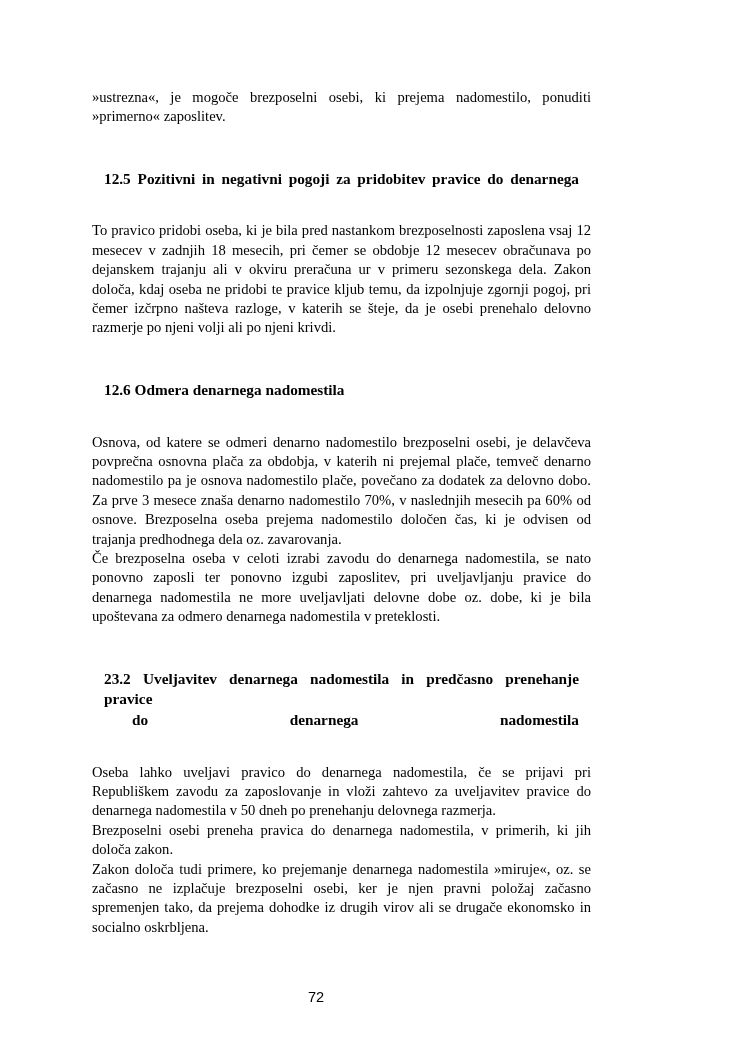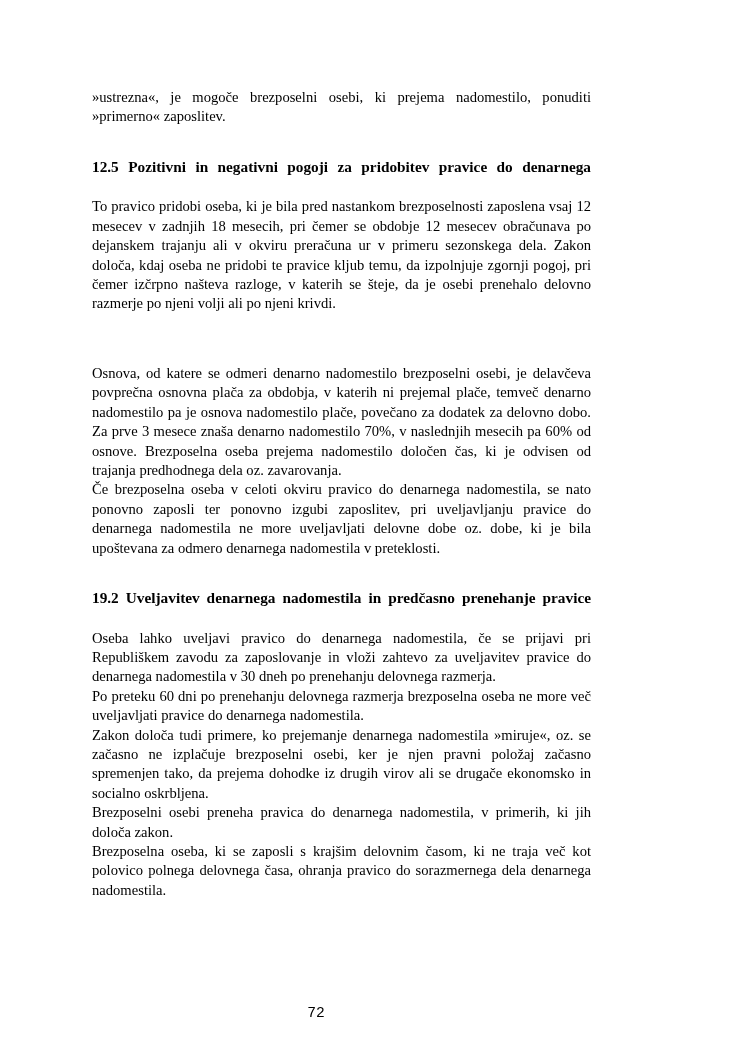"12.5 Pozitivni in negativni pogoji" h2.heading { margin: 0 -> 12px }
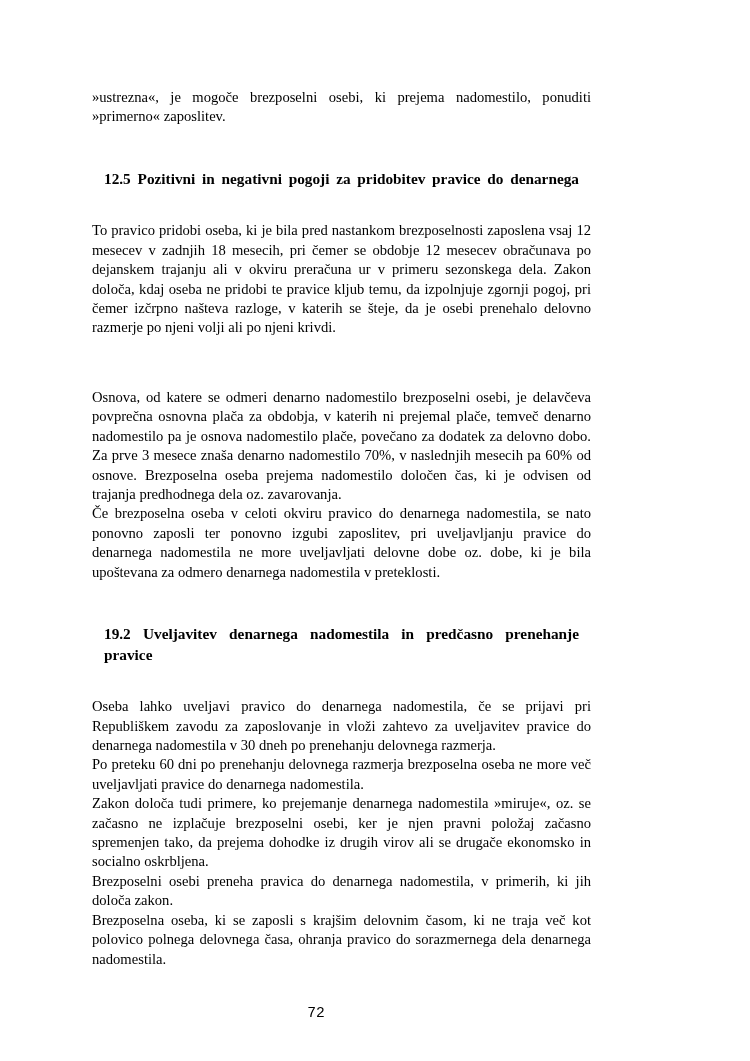"12.6 Odmera denarnega nadomestila" h2.heading { html: none -> <h2> <span>12.6</span> <span>Odmera denarnega nadomestila</span> </h2> }
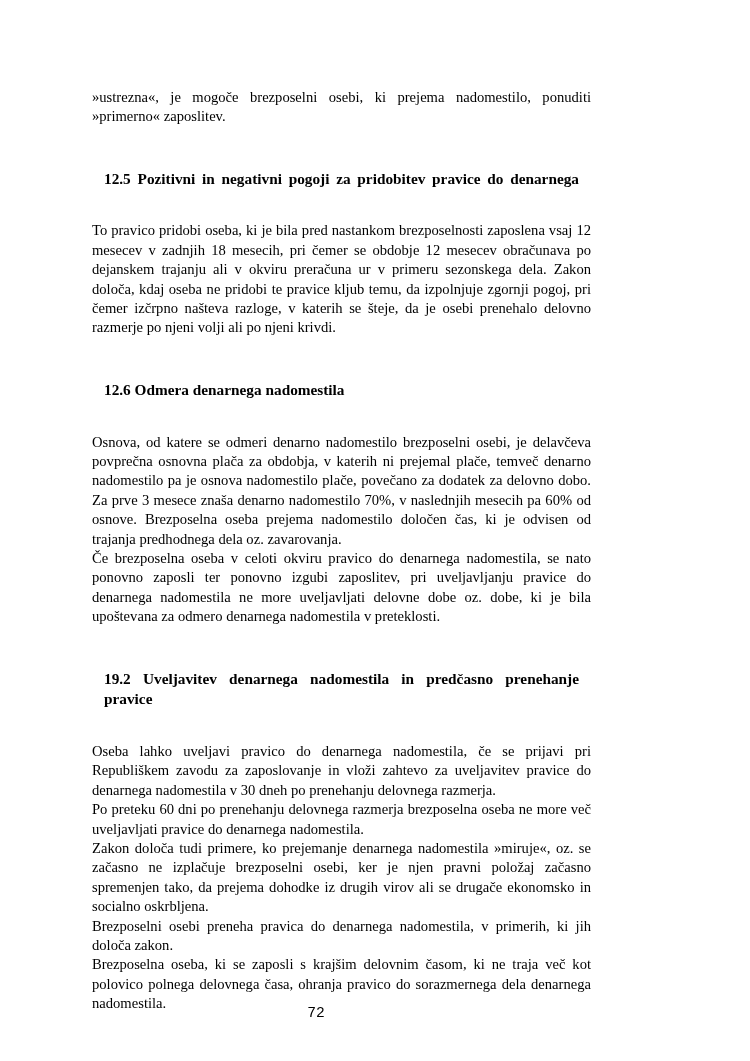"Če brezposelna oseba v celoti" p.para { text: okviru pravico -> izrabi zavodu }
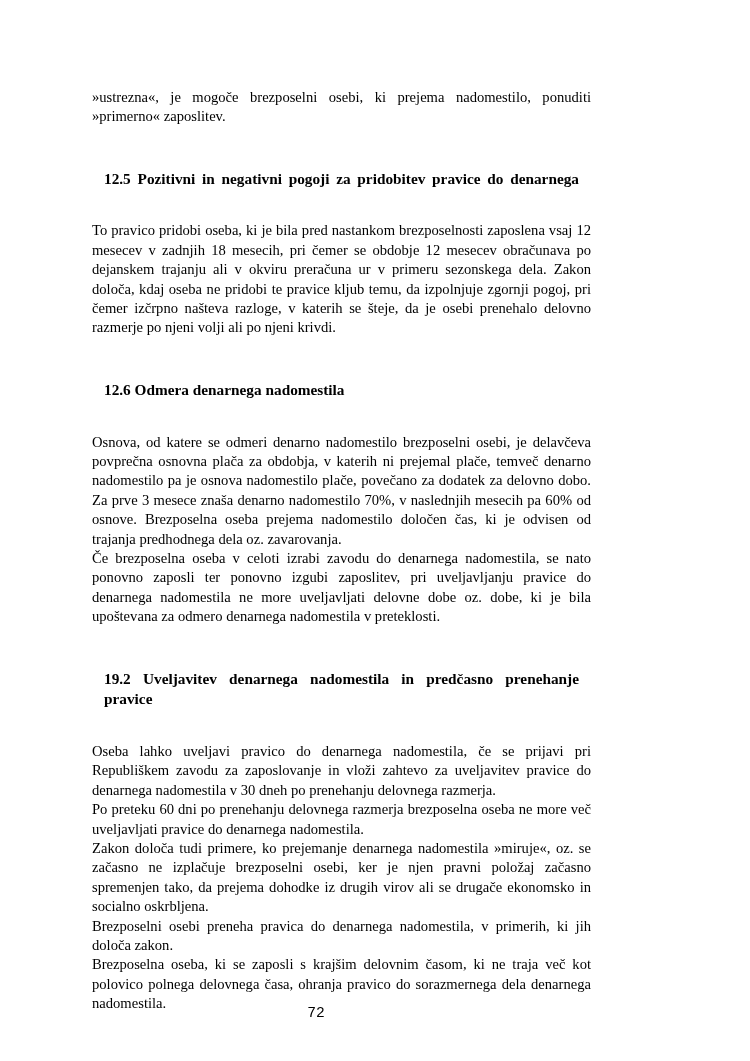"19.2" span.num { text: 19.2 -> 23.2 }
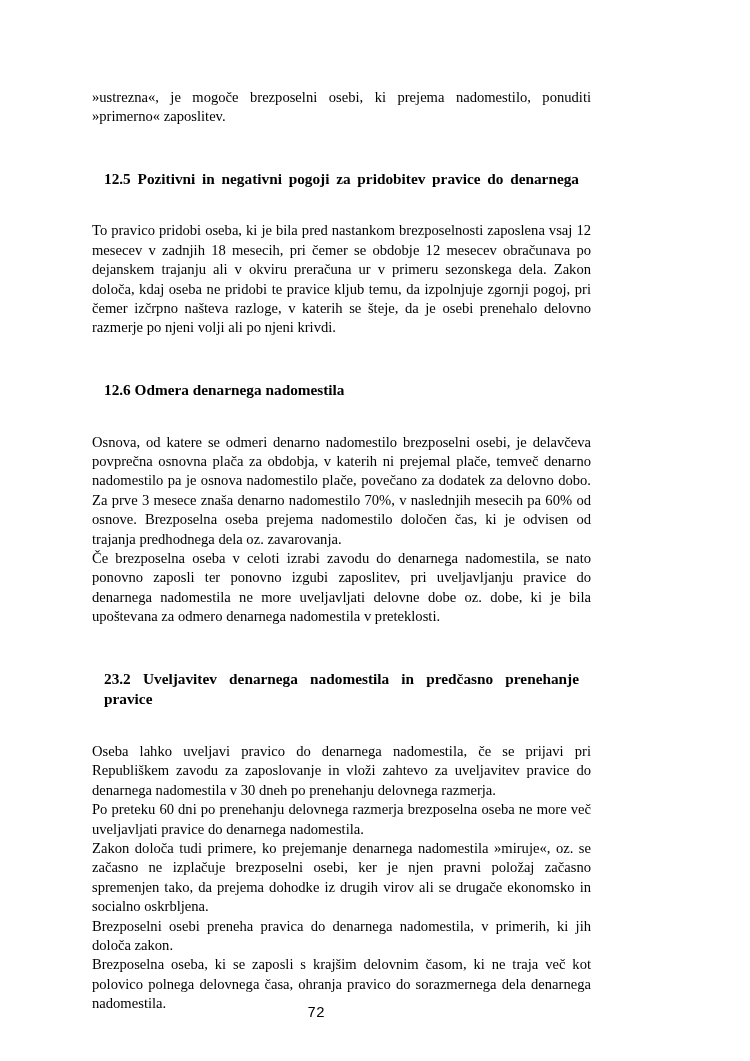"do denarnega nadomestila" span.heading-indent { html: none -> <span>do denarnega nadomestila</span> }
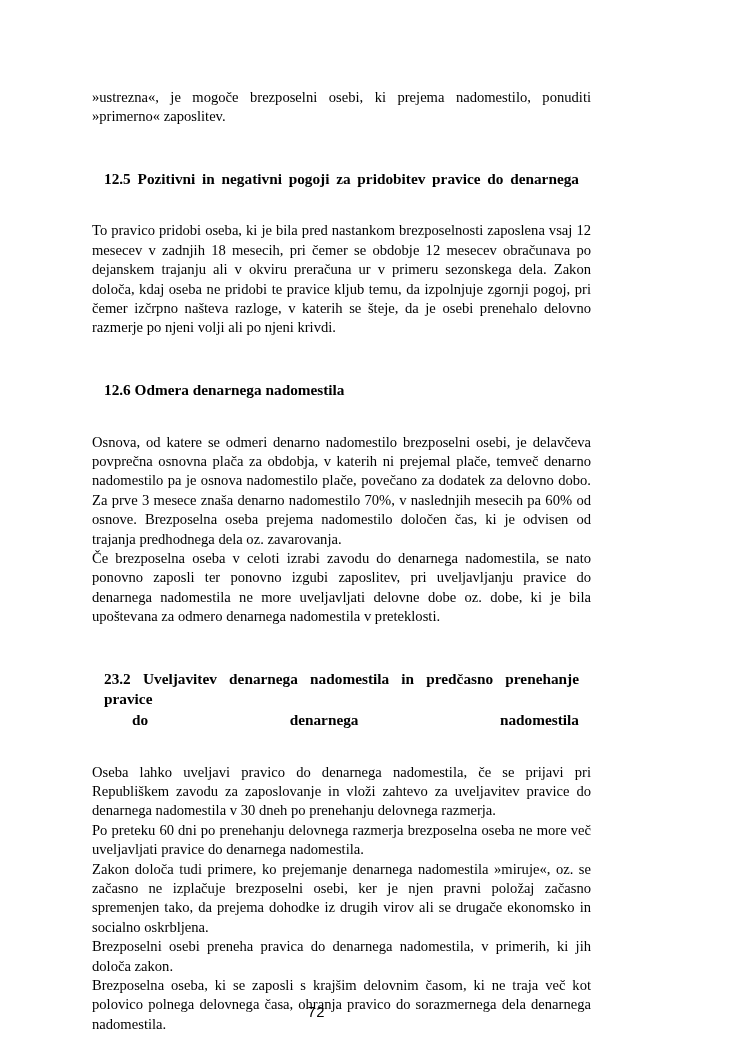"Oseba lahko uveljavi pravico do" p.para { text: 30 -> 50 }
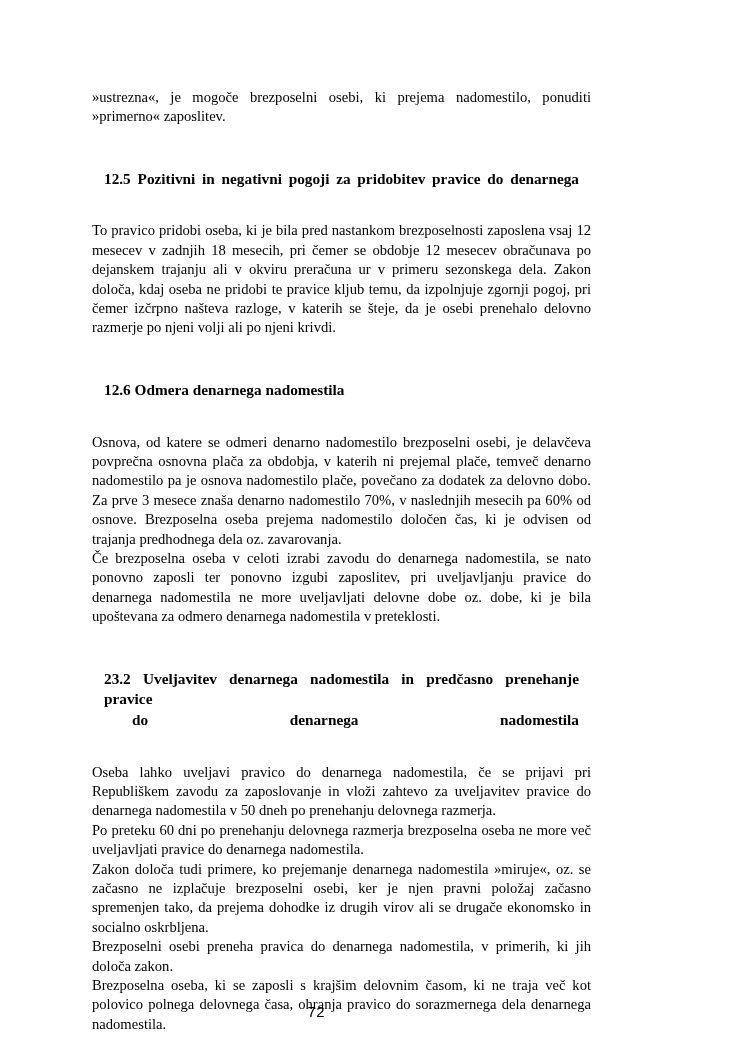"Po preteku 60 dni po" p.para { html: <p>Po preteku 60 dni po prenehanju delovnega razmerja brezposelna oseba ne more več uveljavljati pravice do denarnega nadomestila.</p> -> none }
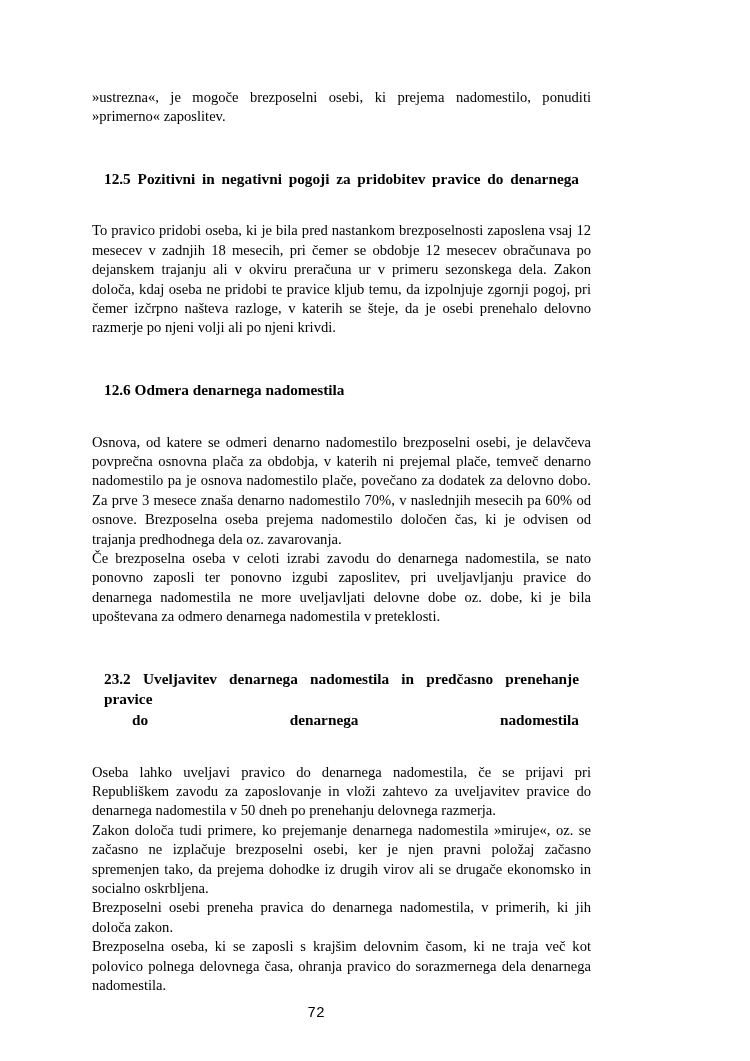"Zakon določa tudi primere, ko" p.para { order: before "Brezposelni osebi preneha pravica do" -> after "Brezposelni osebi preneha pravica do" }
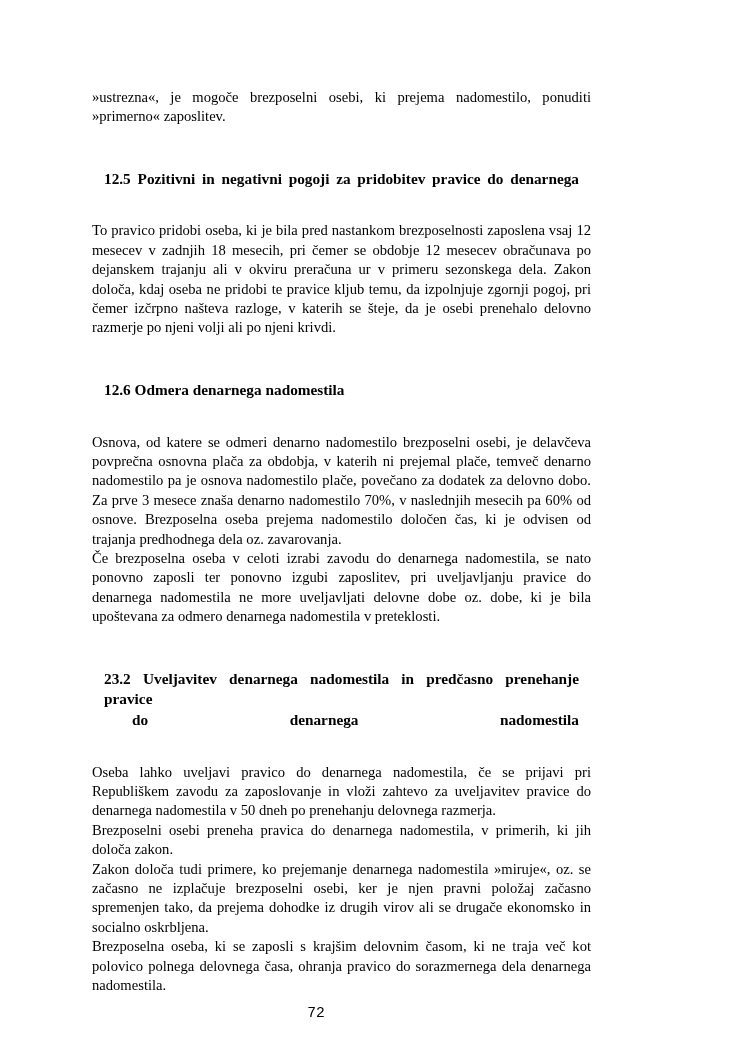"Brezposelna oseba, ki se zaposli" p.para { html: <p>Brezposelna oseba, ki se zaposli s krajšim delovnim časom, ki ne traja več kot polovico polnega delovnega časa, ohranja pravico do sorazmernega dela denarnega nadomestila.</p> -> none }
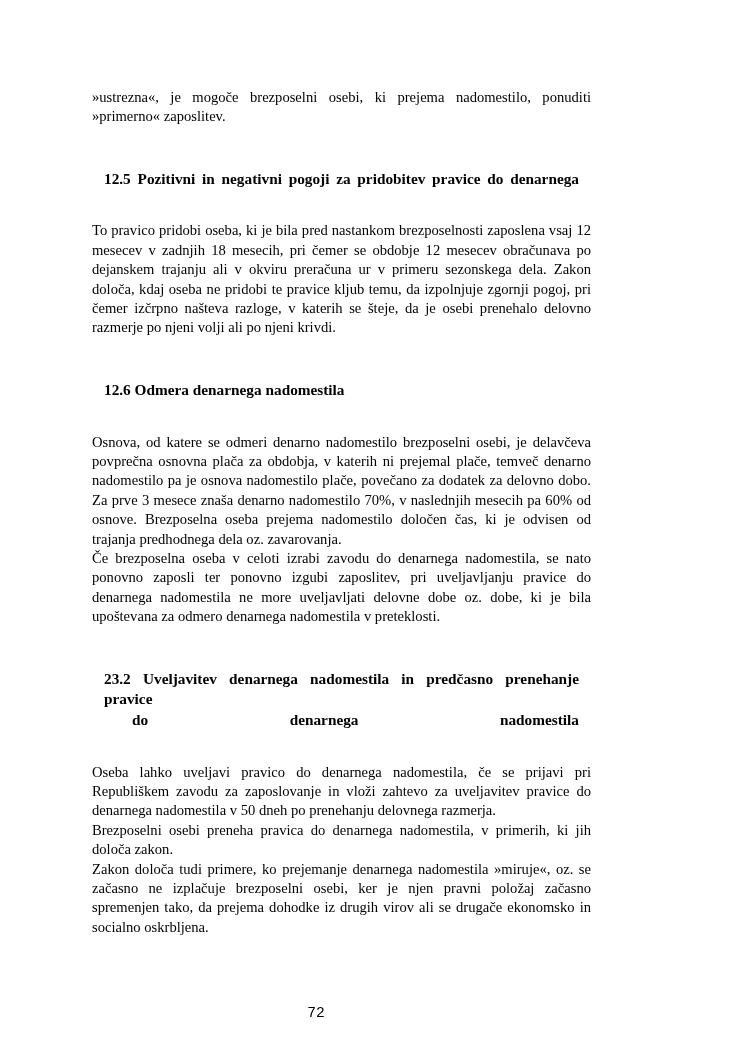"72" .footer { bottom: 40px -> 56px; font-family: Liberation Mono, monospace -> Liberation Sans, sans-serif }
